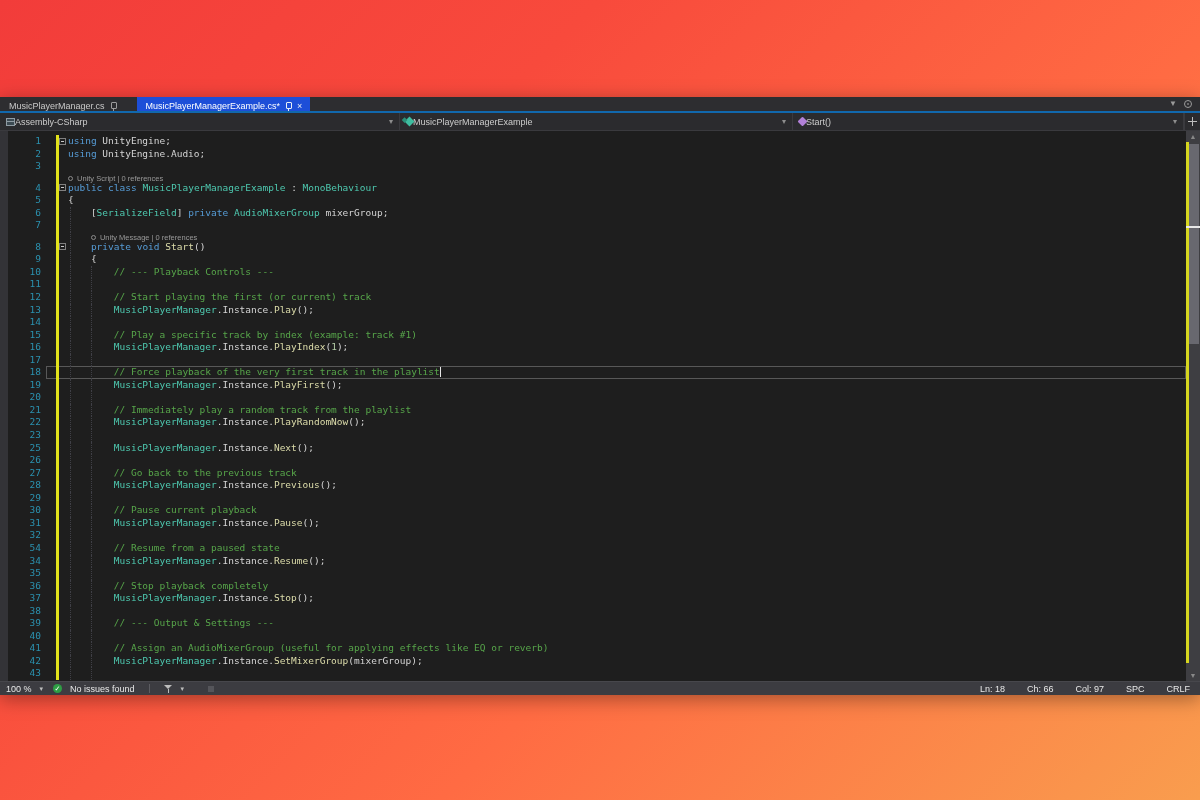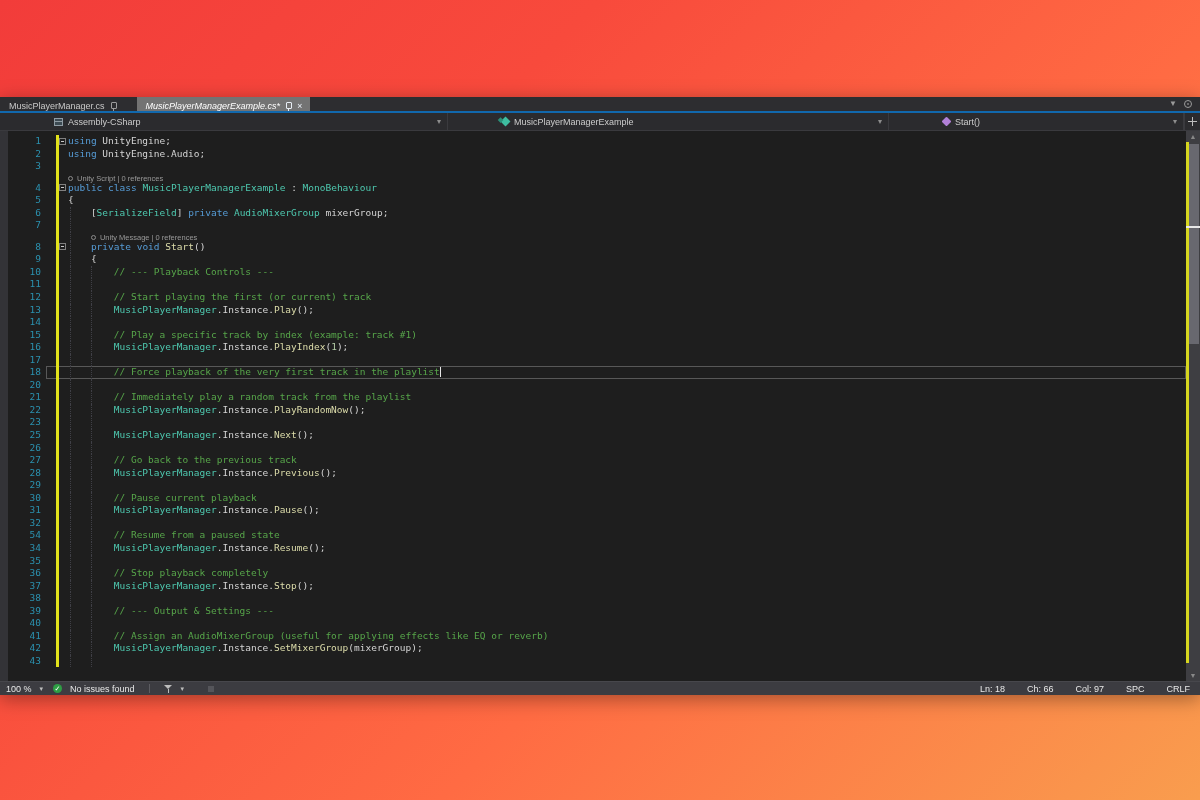"MusicPlayerManagerExample.cs*" .tab.active { background: #737373 -> #1d4ed8; font-style: italic -> none }
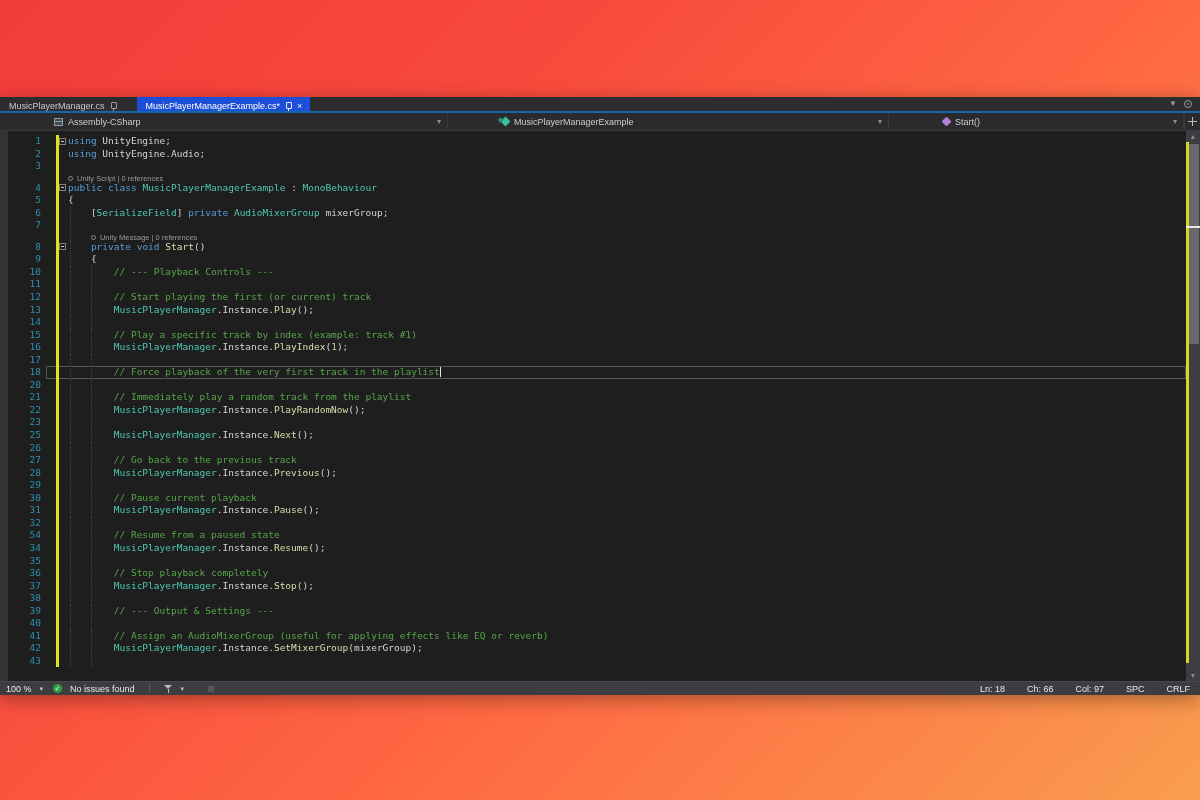"Assembly-CSharp" .nav-sec { gap: 5px -> none; margin-left: 48px -> none }
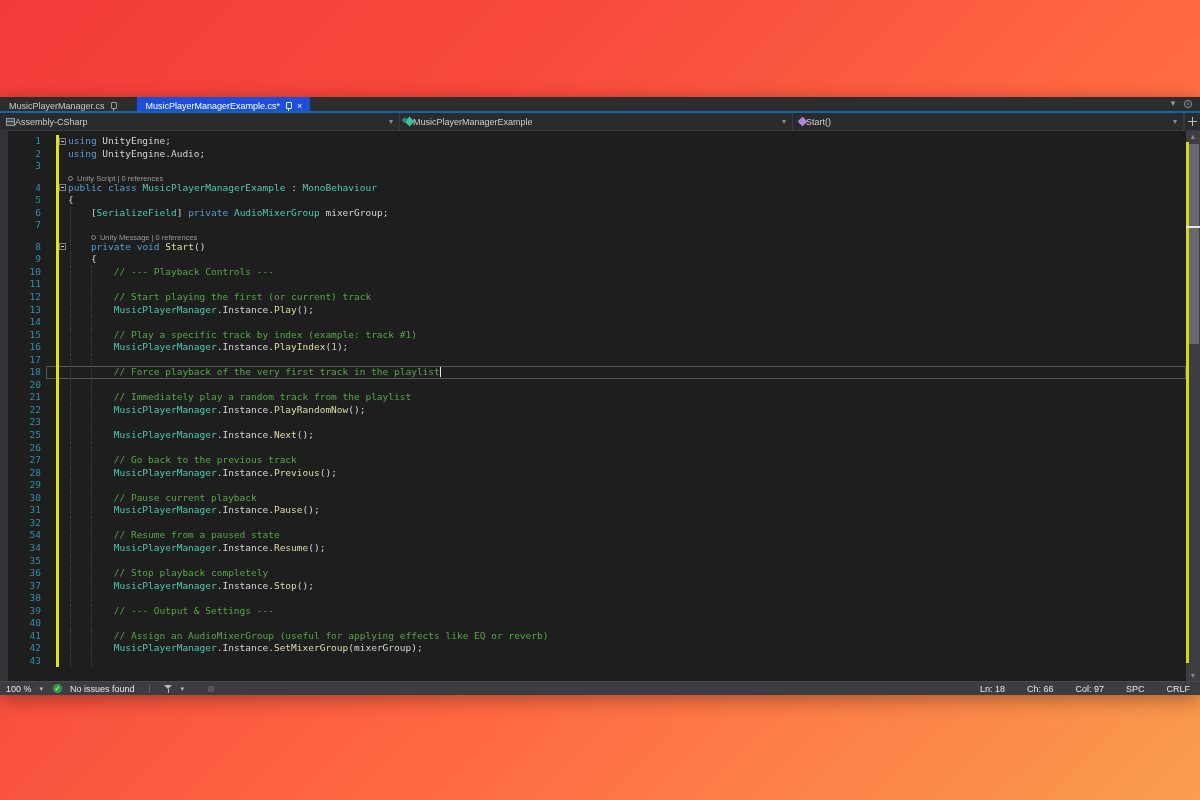"19" div.row { html: none -> <div><span>19</span><span><span></span><span></span><span><span> </span><span>MusicPlayerManager</span><span>.Instance.</span><span>PlayFirst</span><span>();</span></span></span></div> }
